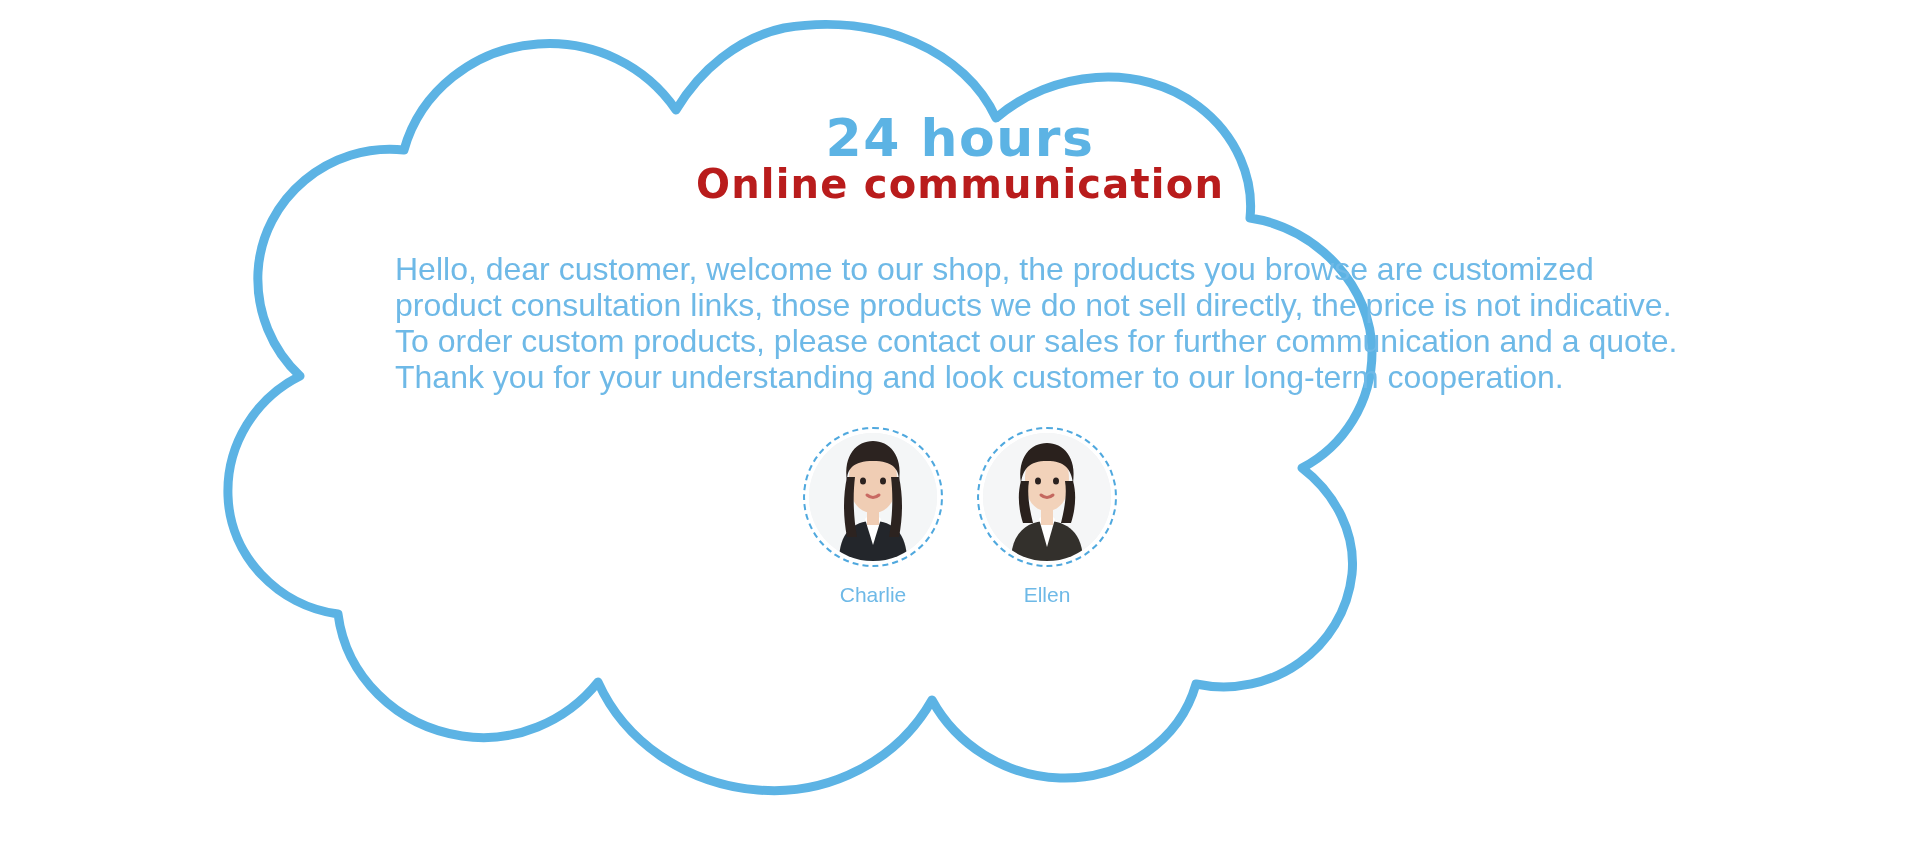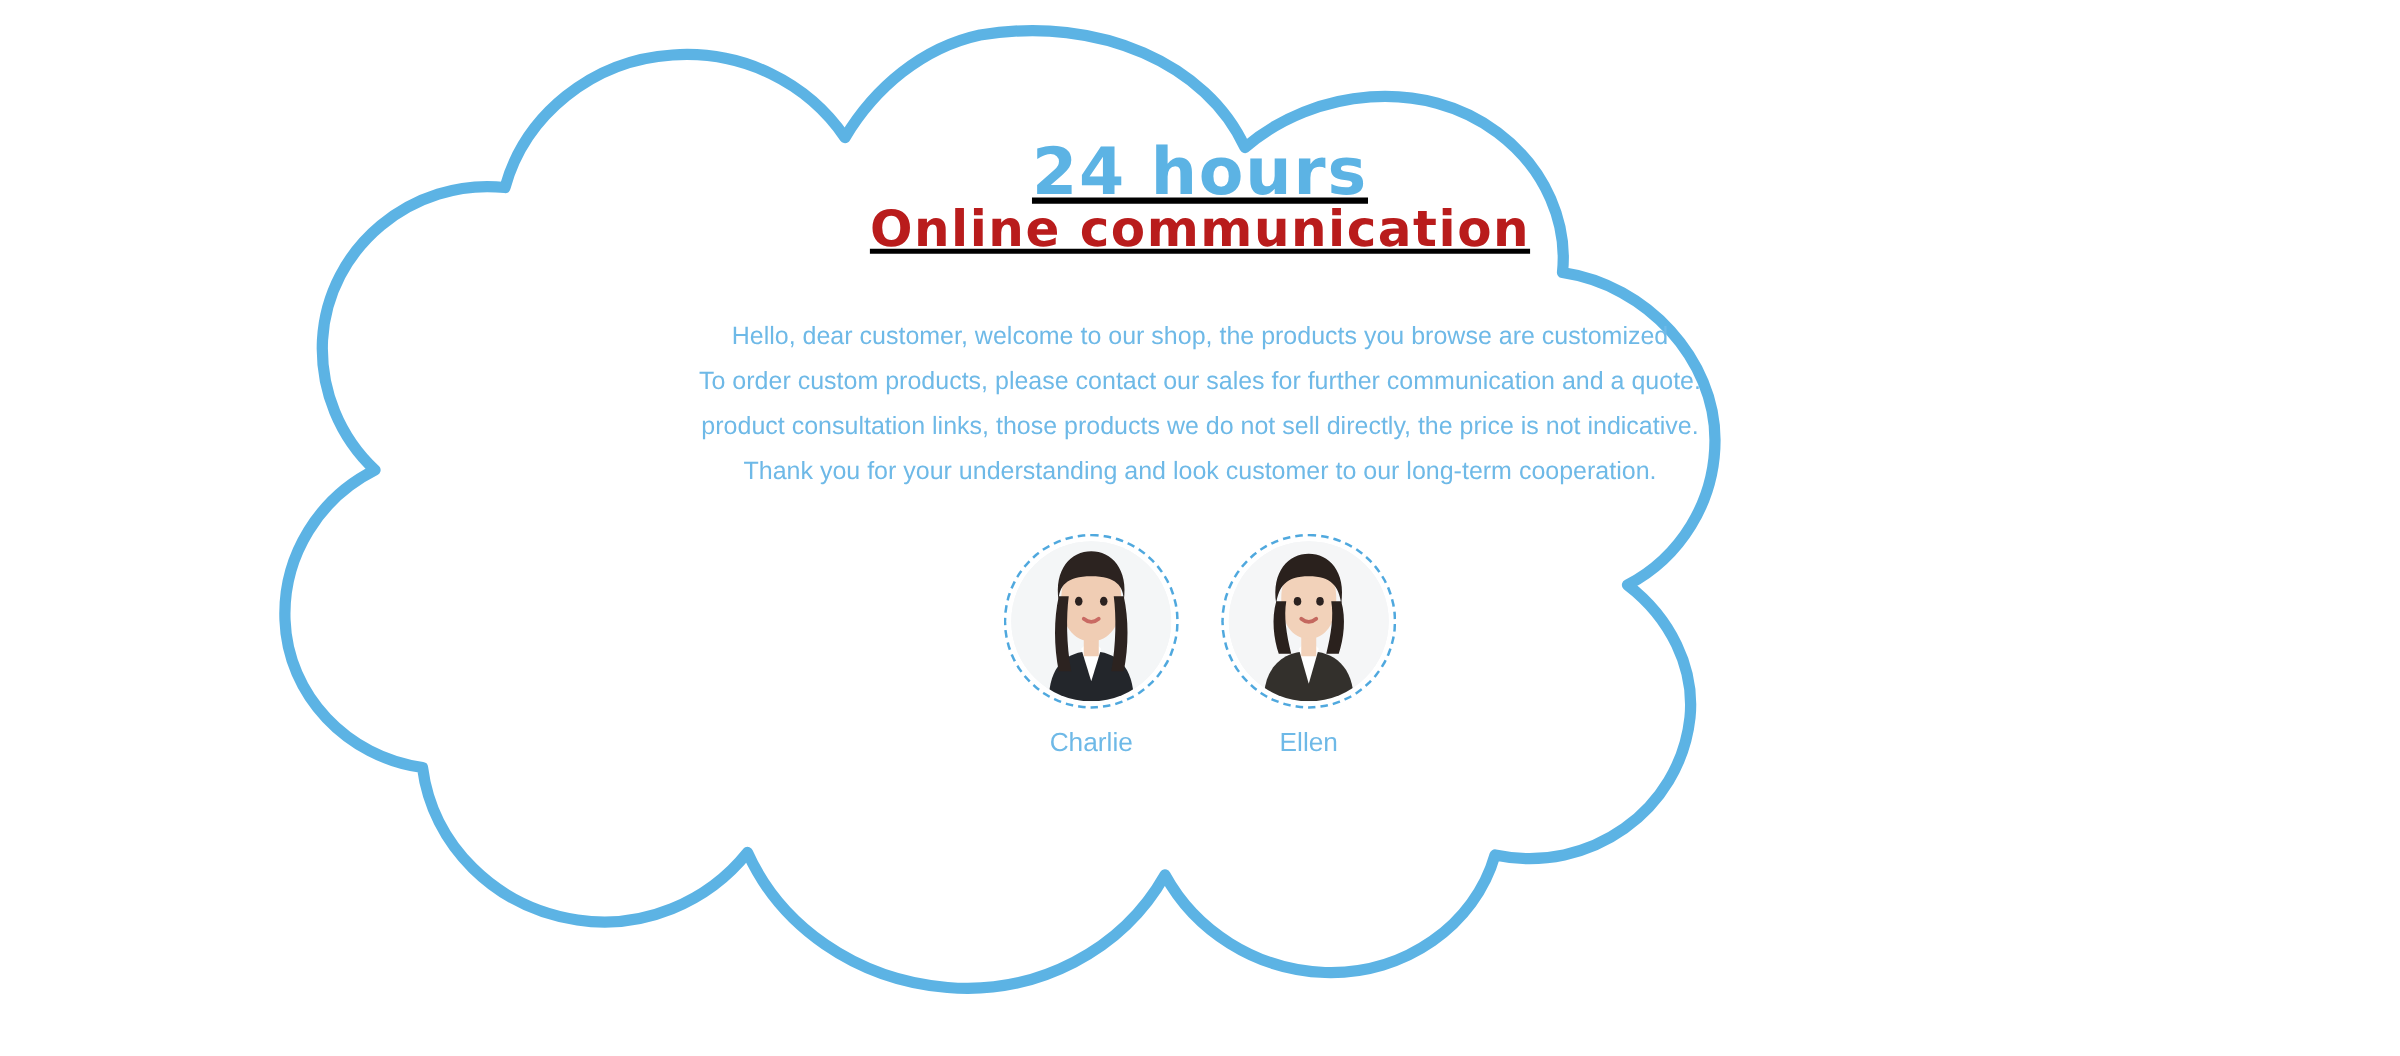"24 hours" .title-block { text-decoration: underline -> none }
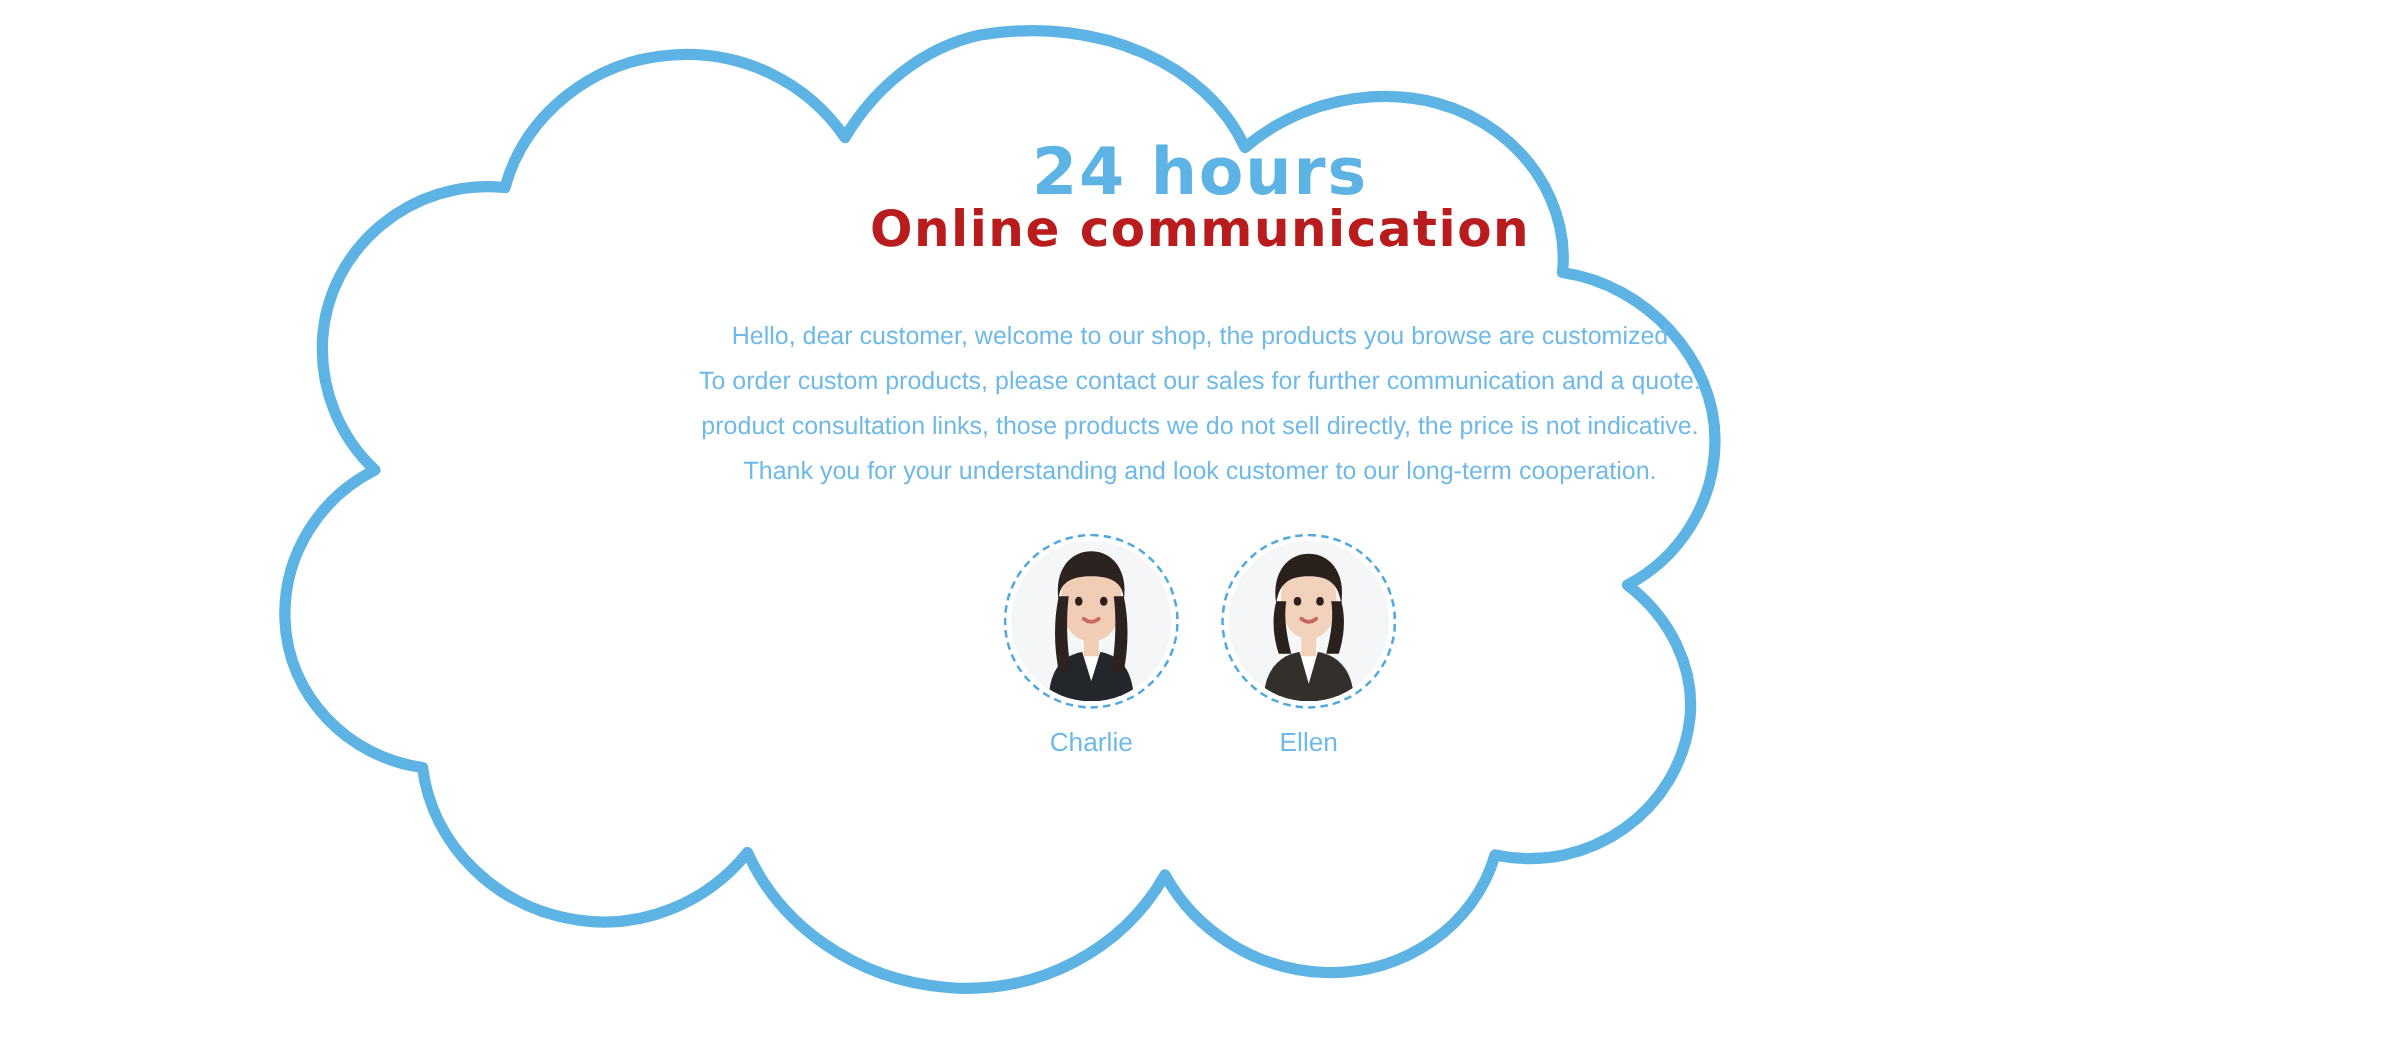"Hello, dear customer, welcome to" .body-line { font-size: 20px -> 32px }
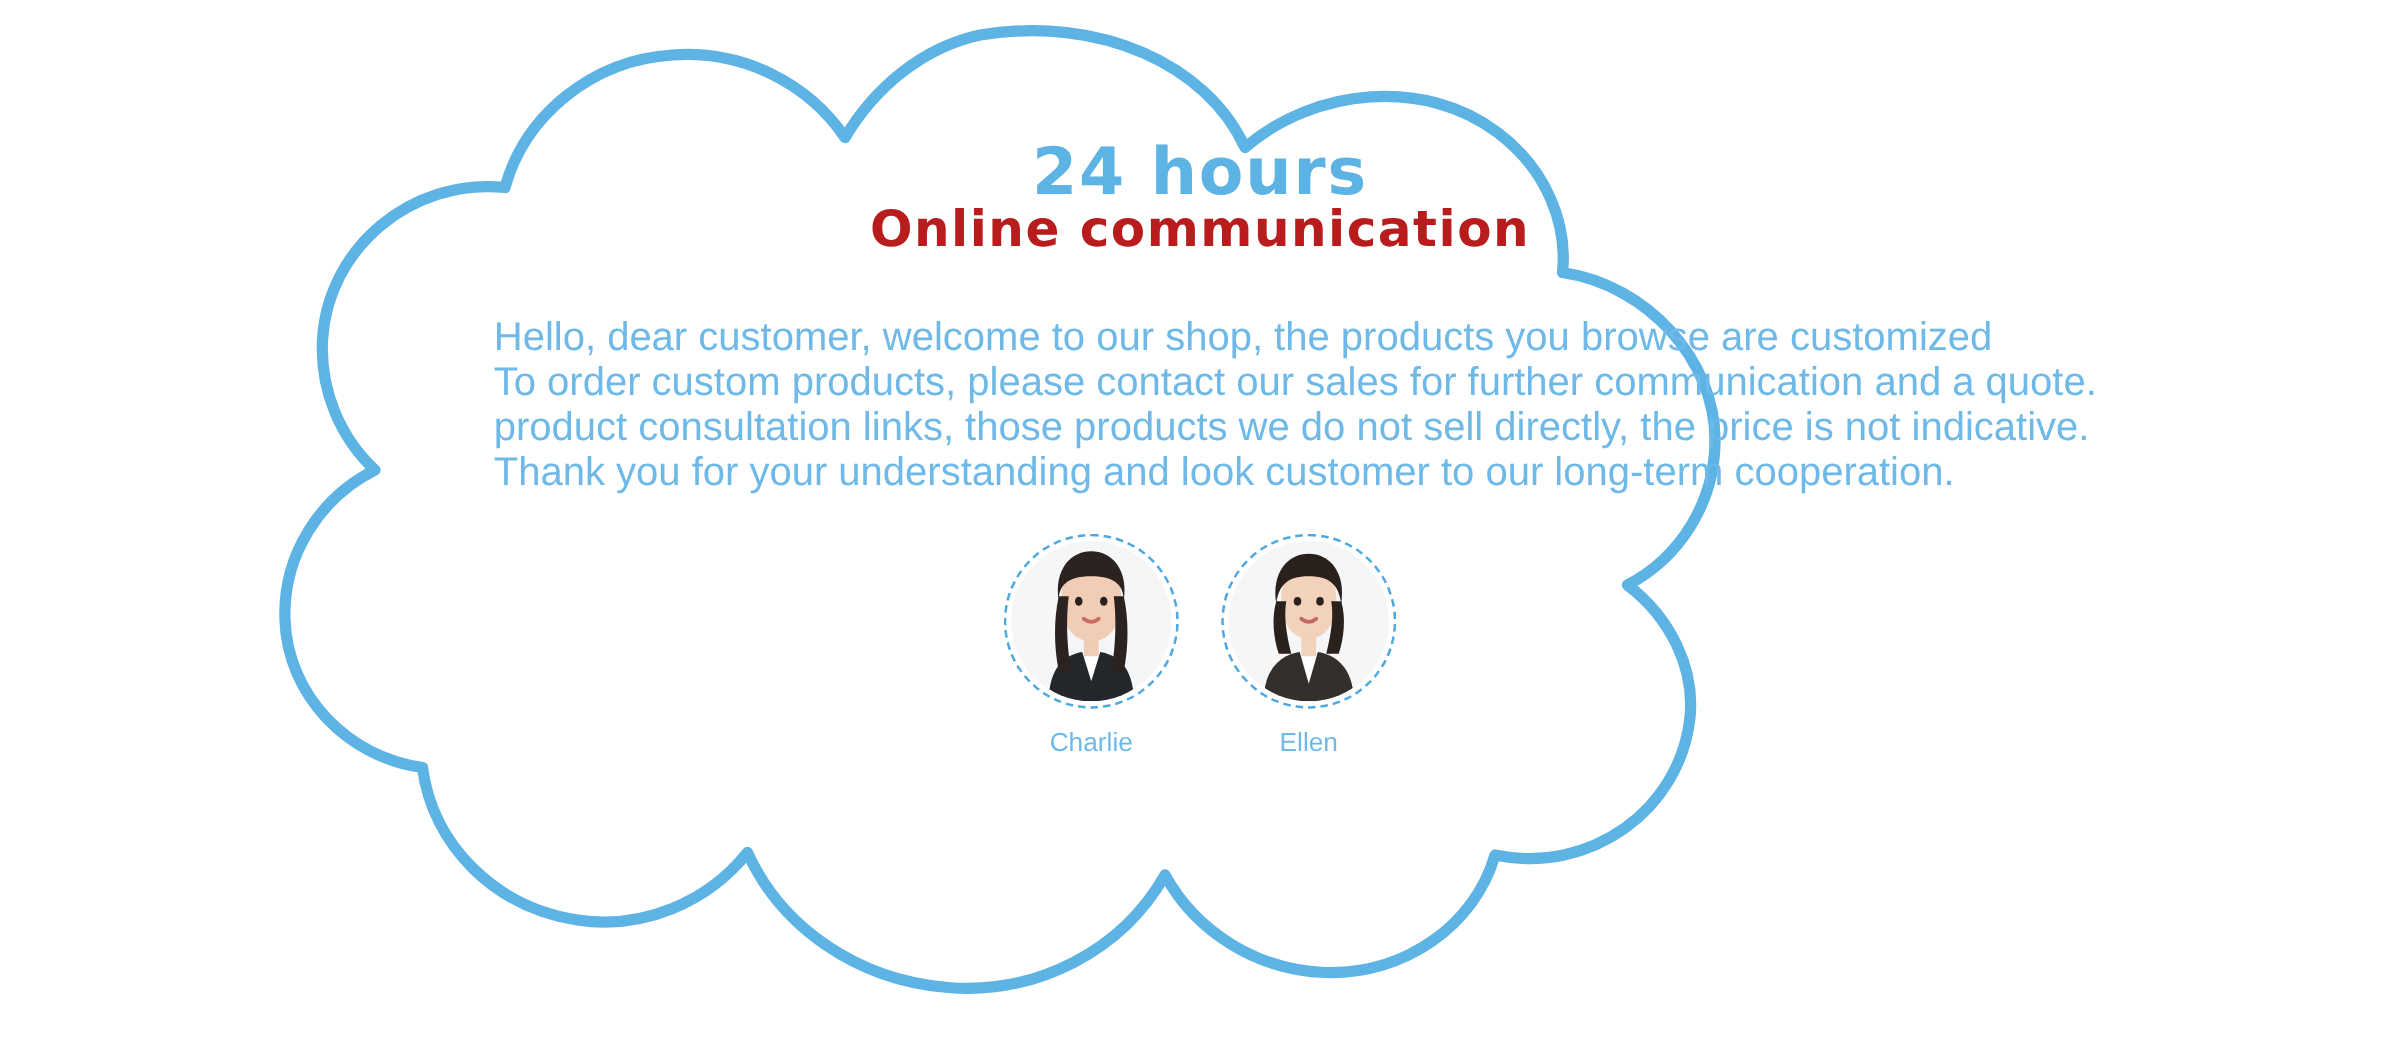"To order custom products, please" div.body-line { order: before "product consultation links, those" -> after "product consultation links, those" }
